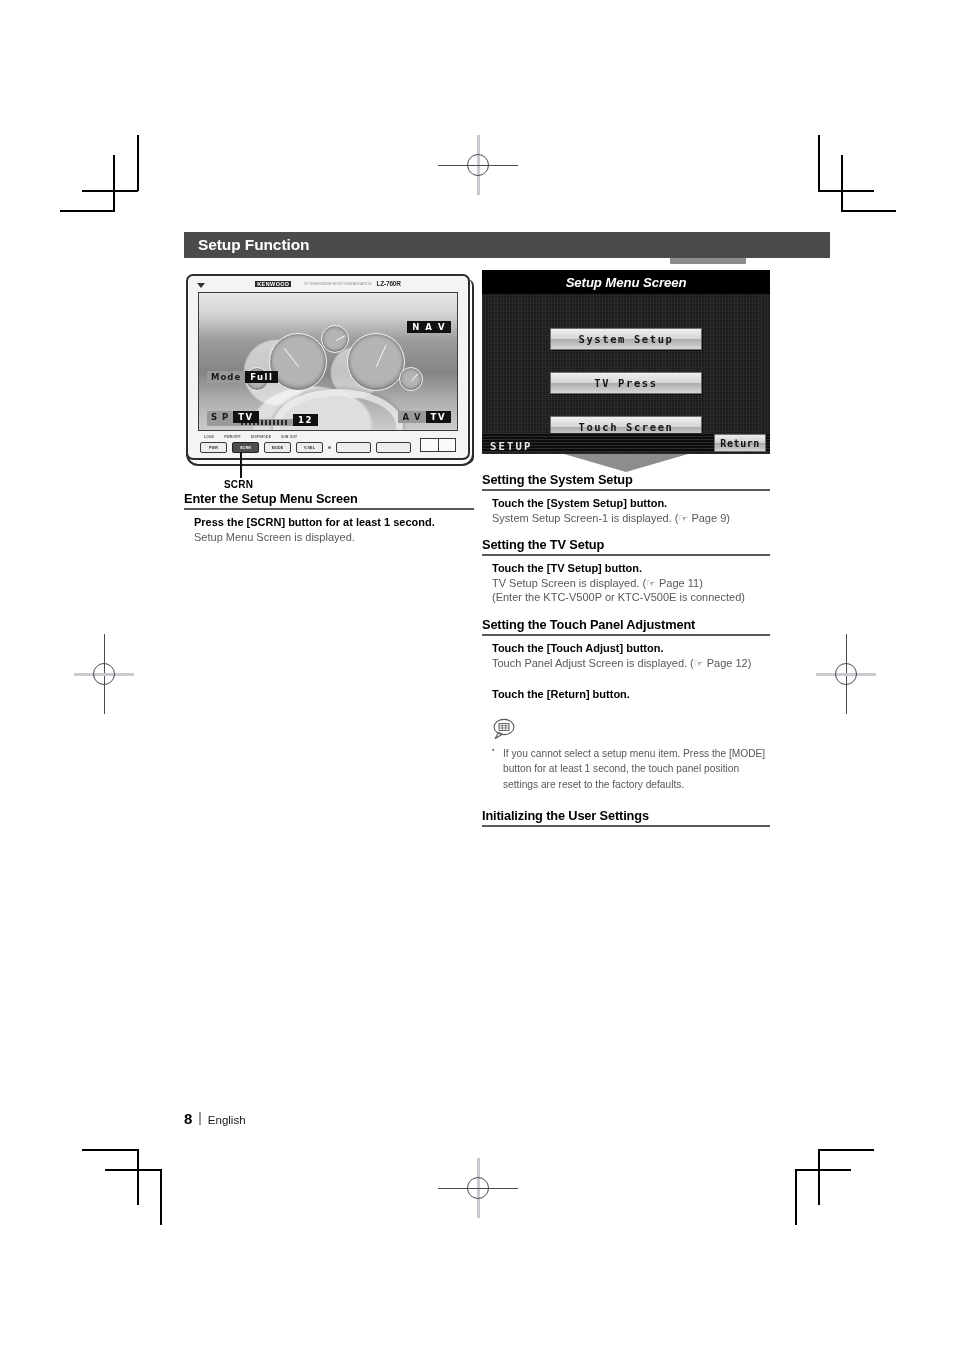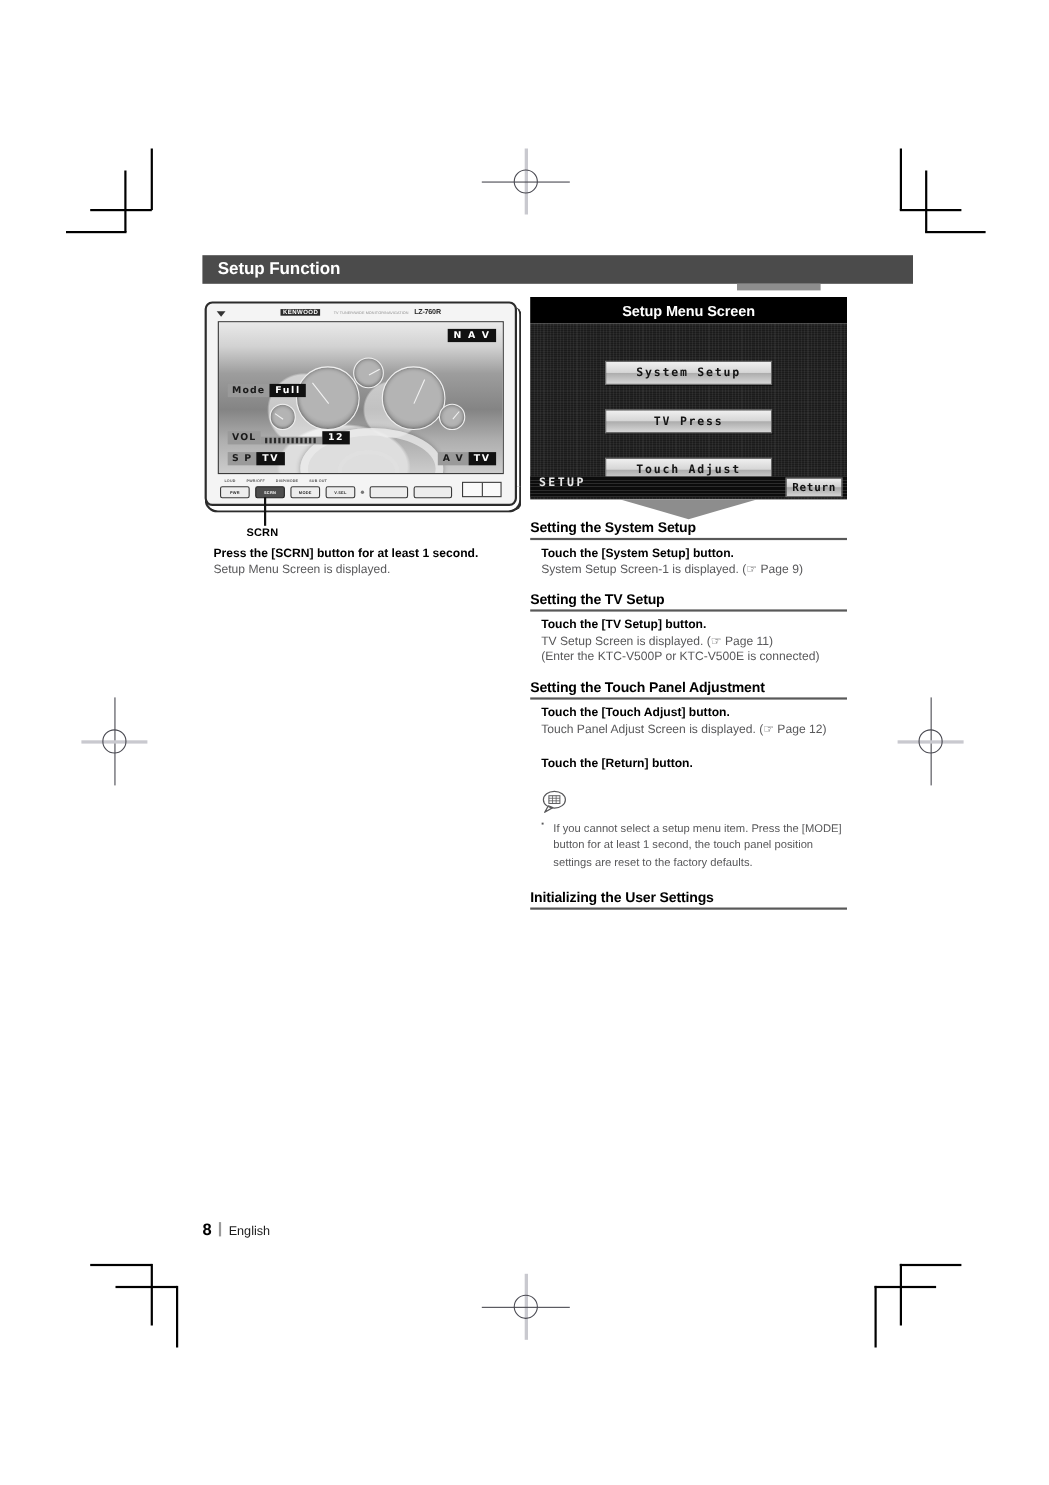"Setup Menu Screen" .menu-title { font-style: none -> italic }
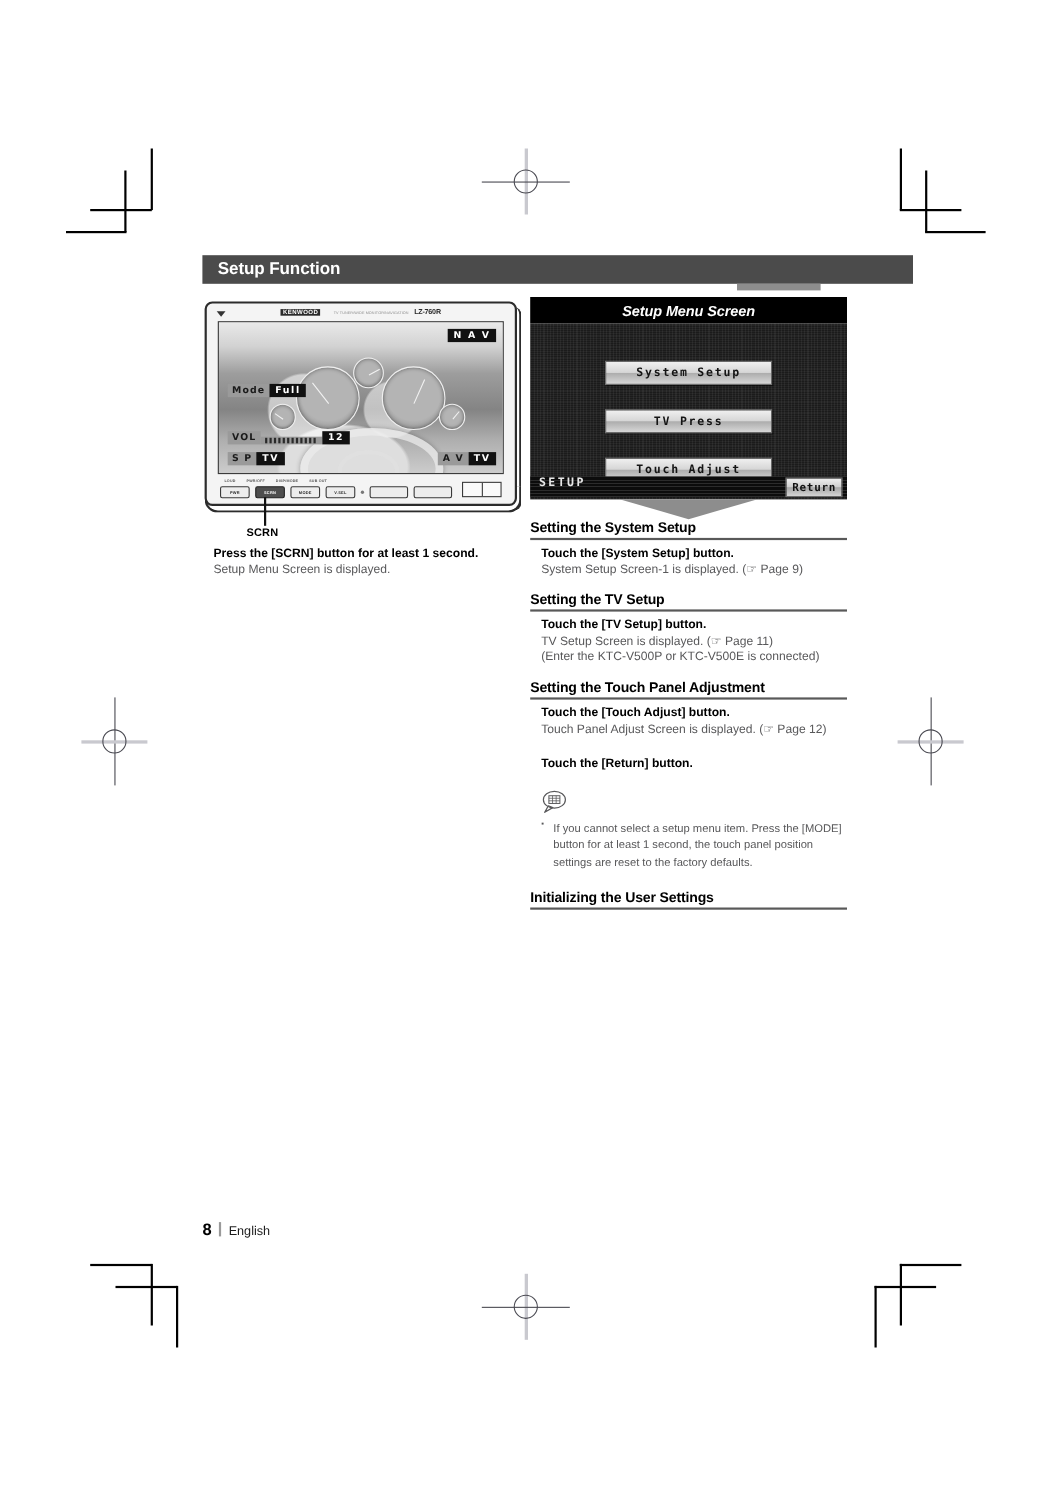"N A V" .osd { margin-top: none -> 22px }
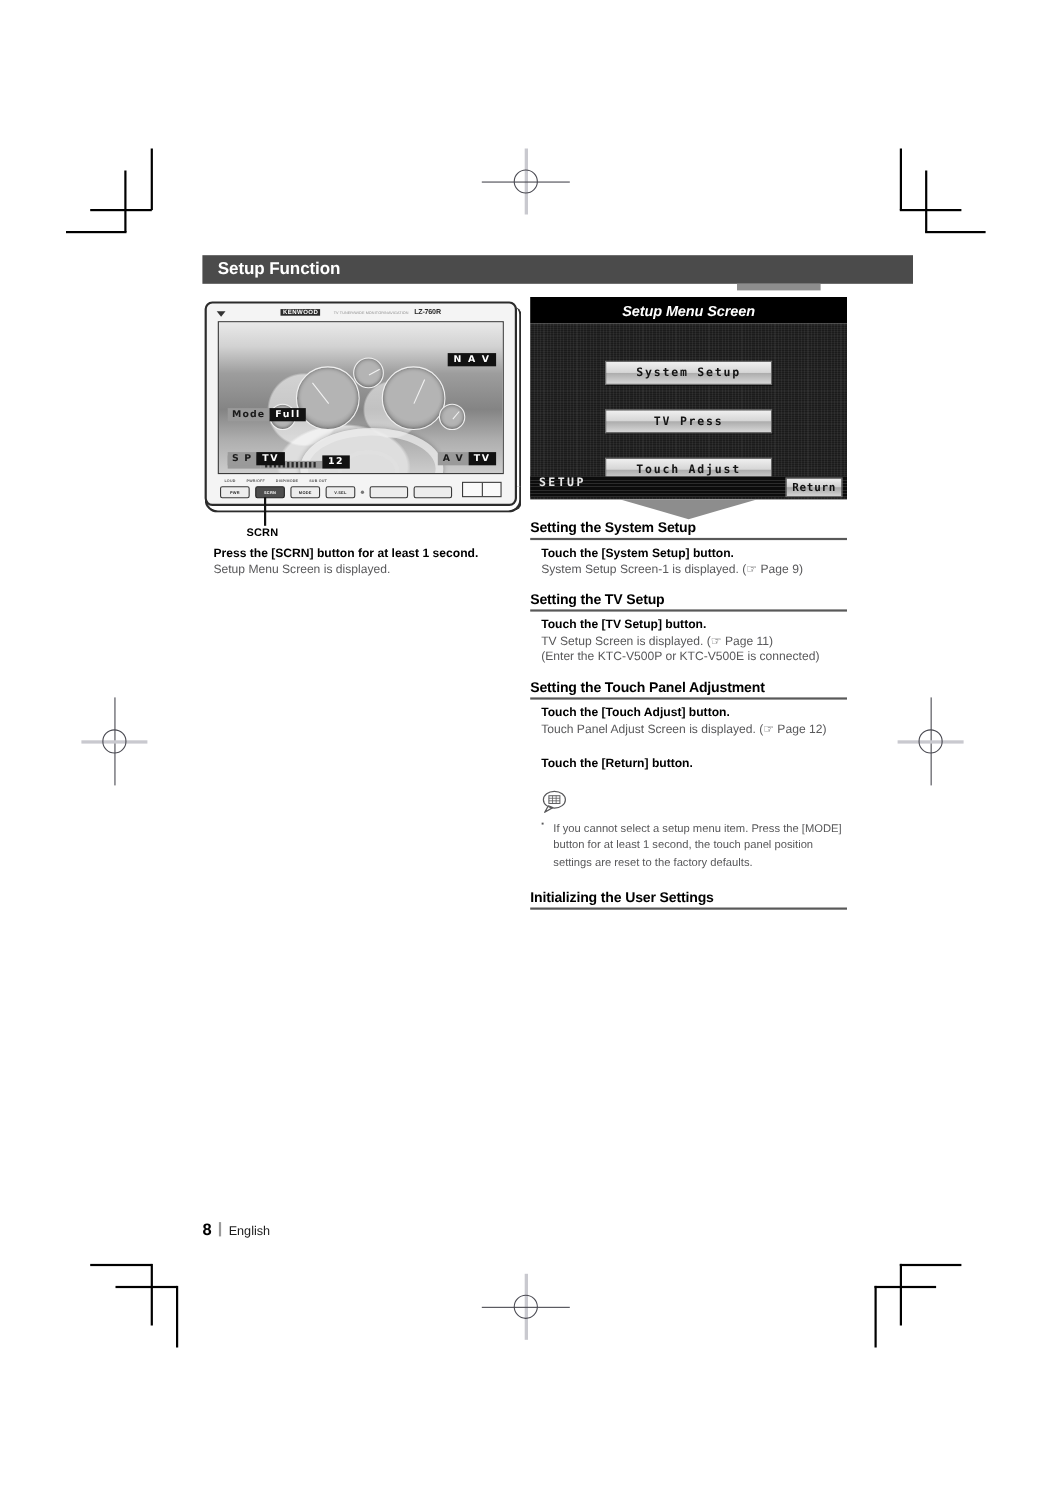"Touch Adjust" div.menu-btn { text: Adjust -> Screen }
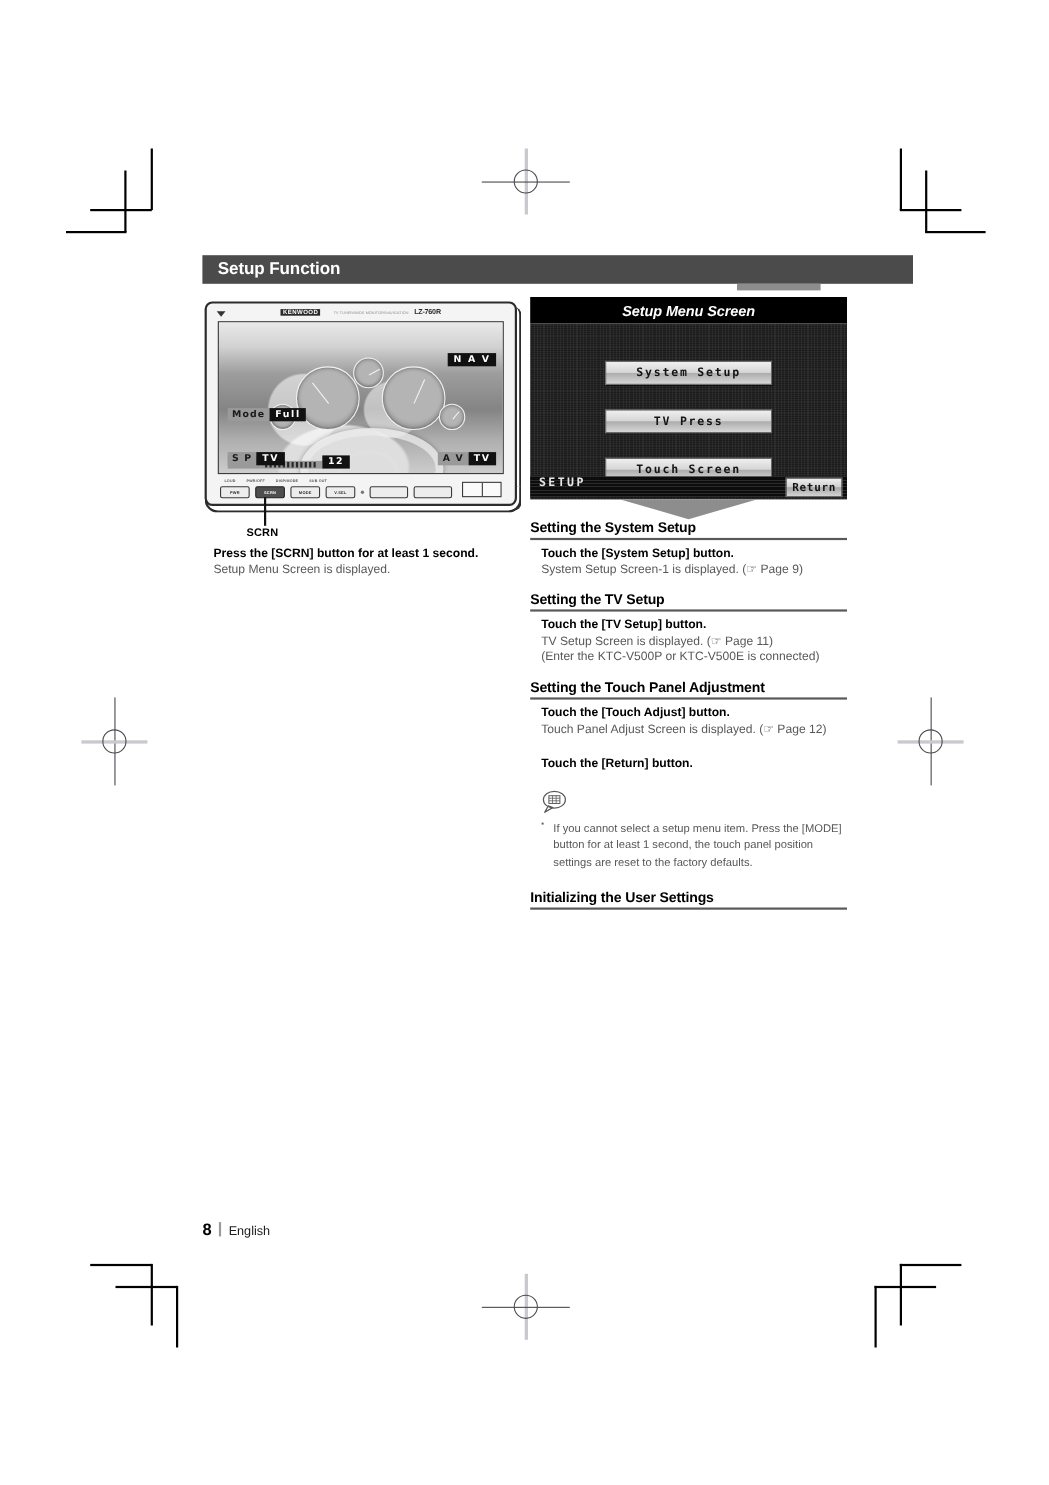"SETUP" .setup-bar { align-items: flex-start -> flex-end }
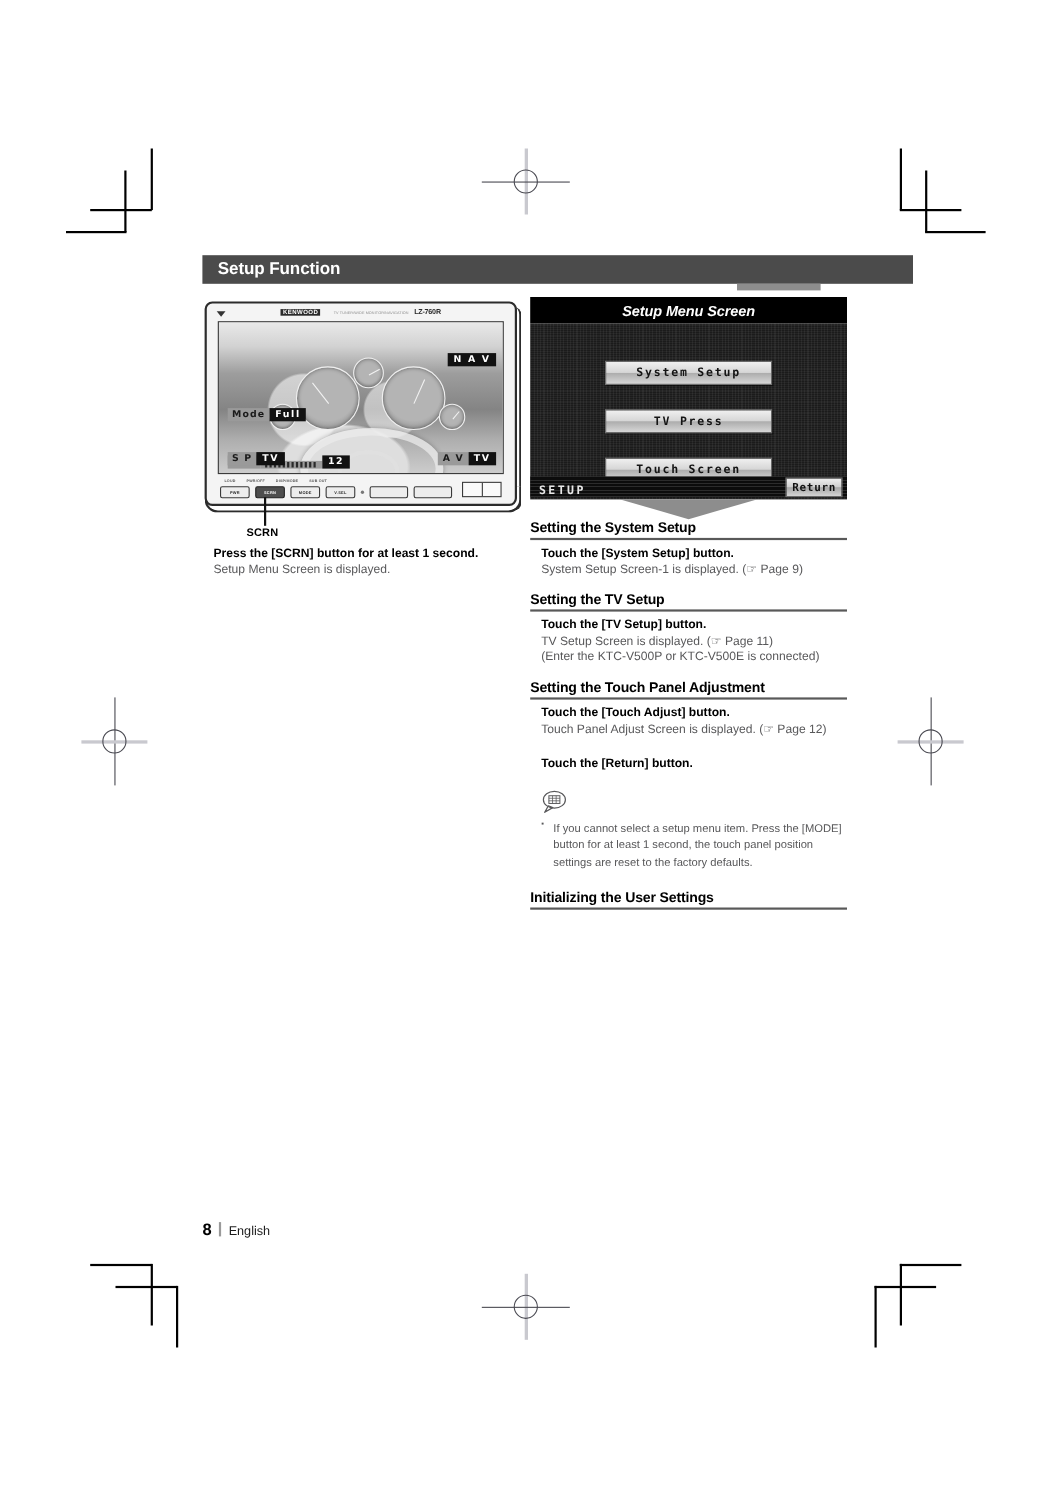"Enter the Setup Menu Screen" h2.sec { html: none -> <h2>Enter the Setup Menu Screen</h2> }
